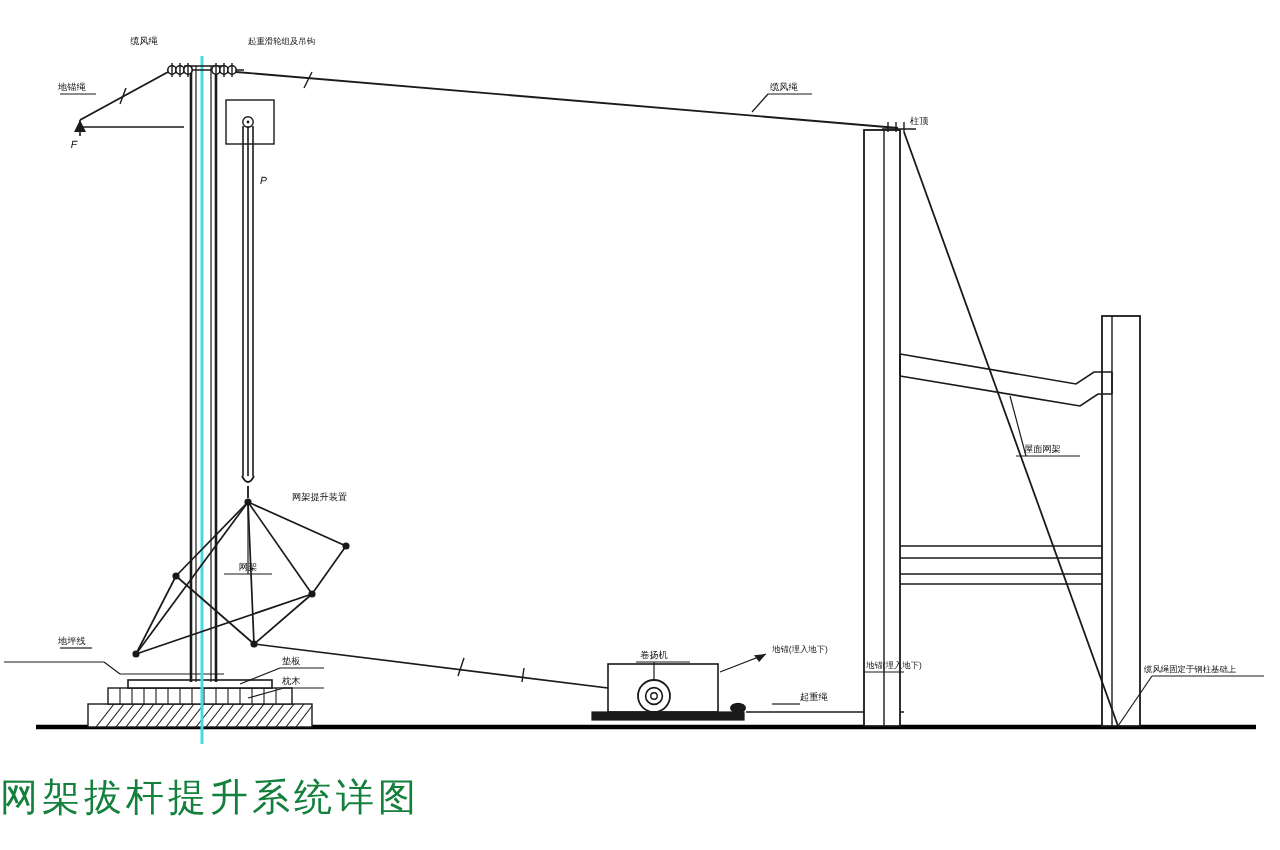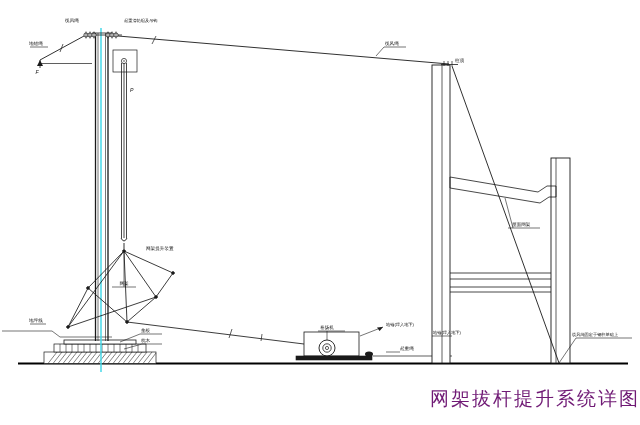"网架拔杆提升系统详图" .cap { color: #701a75 -> #15803d; text-align: right -> left }
